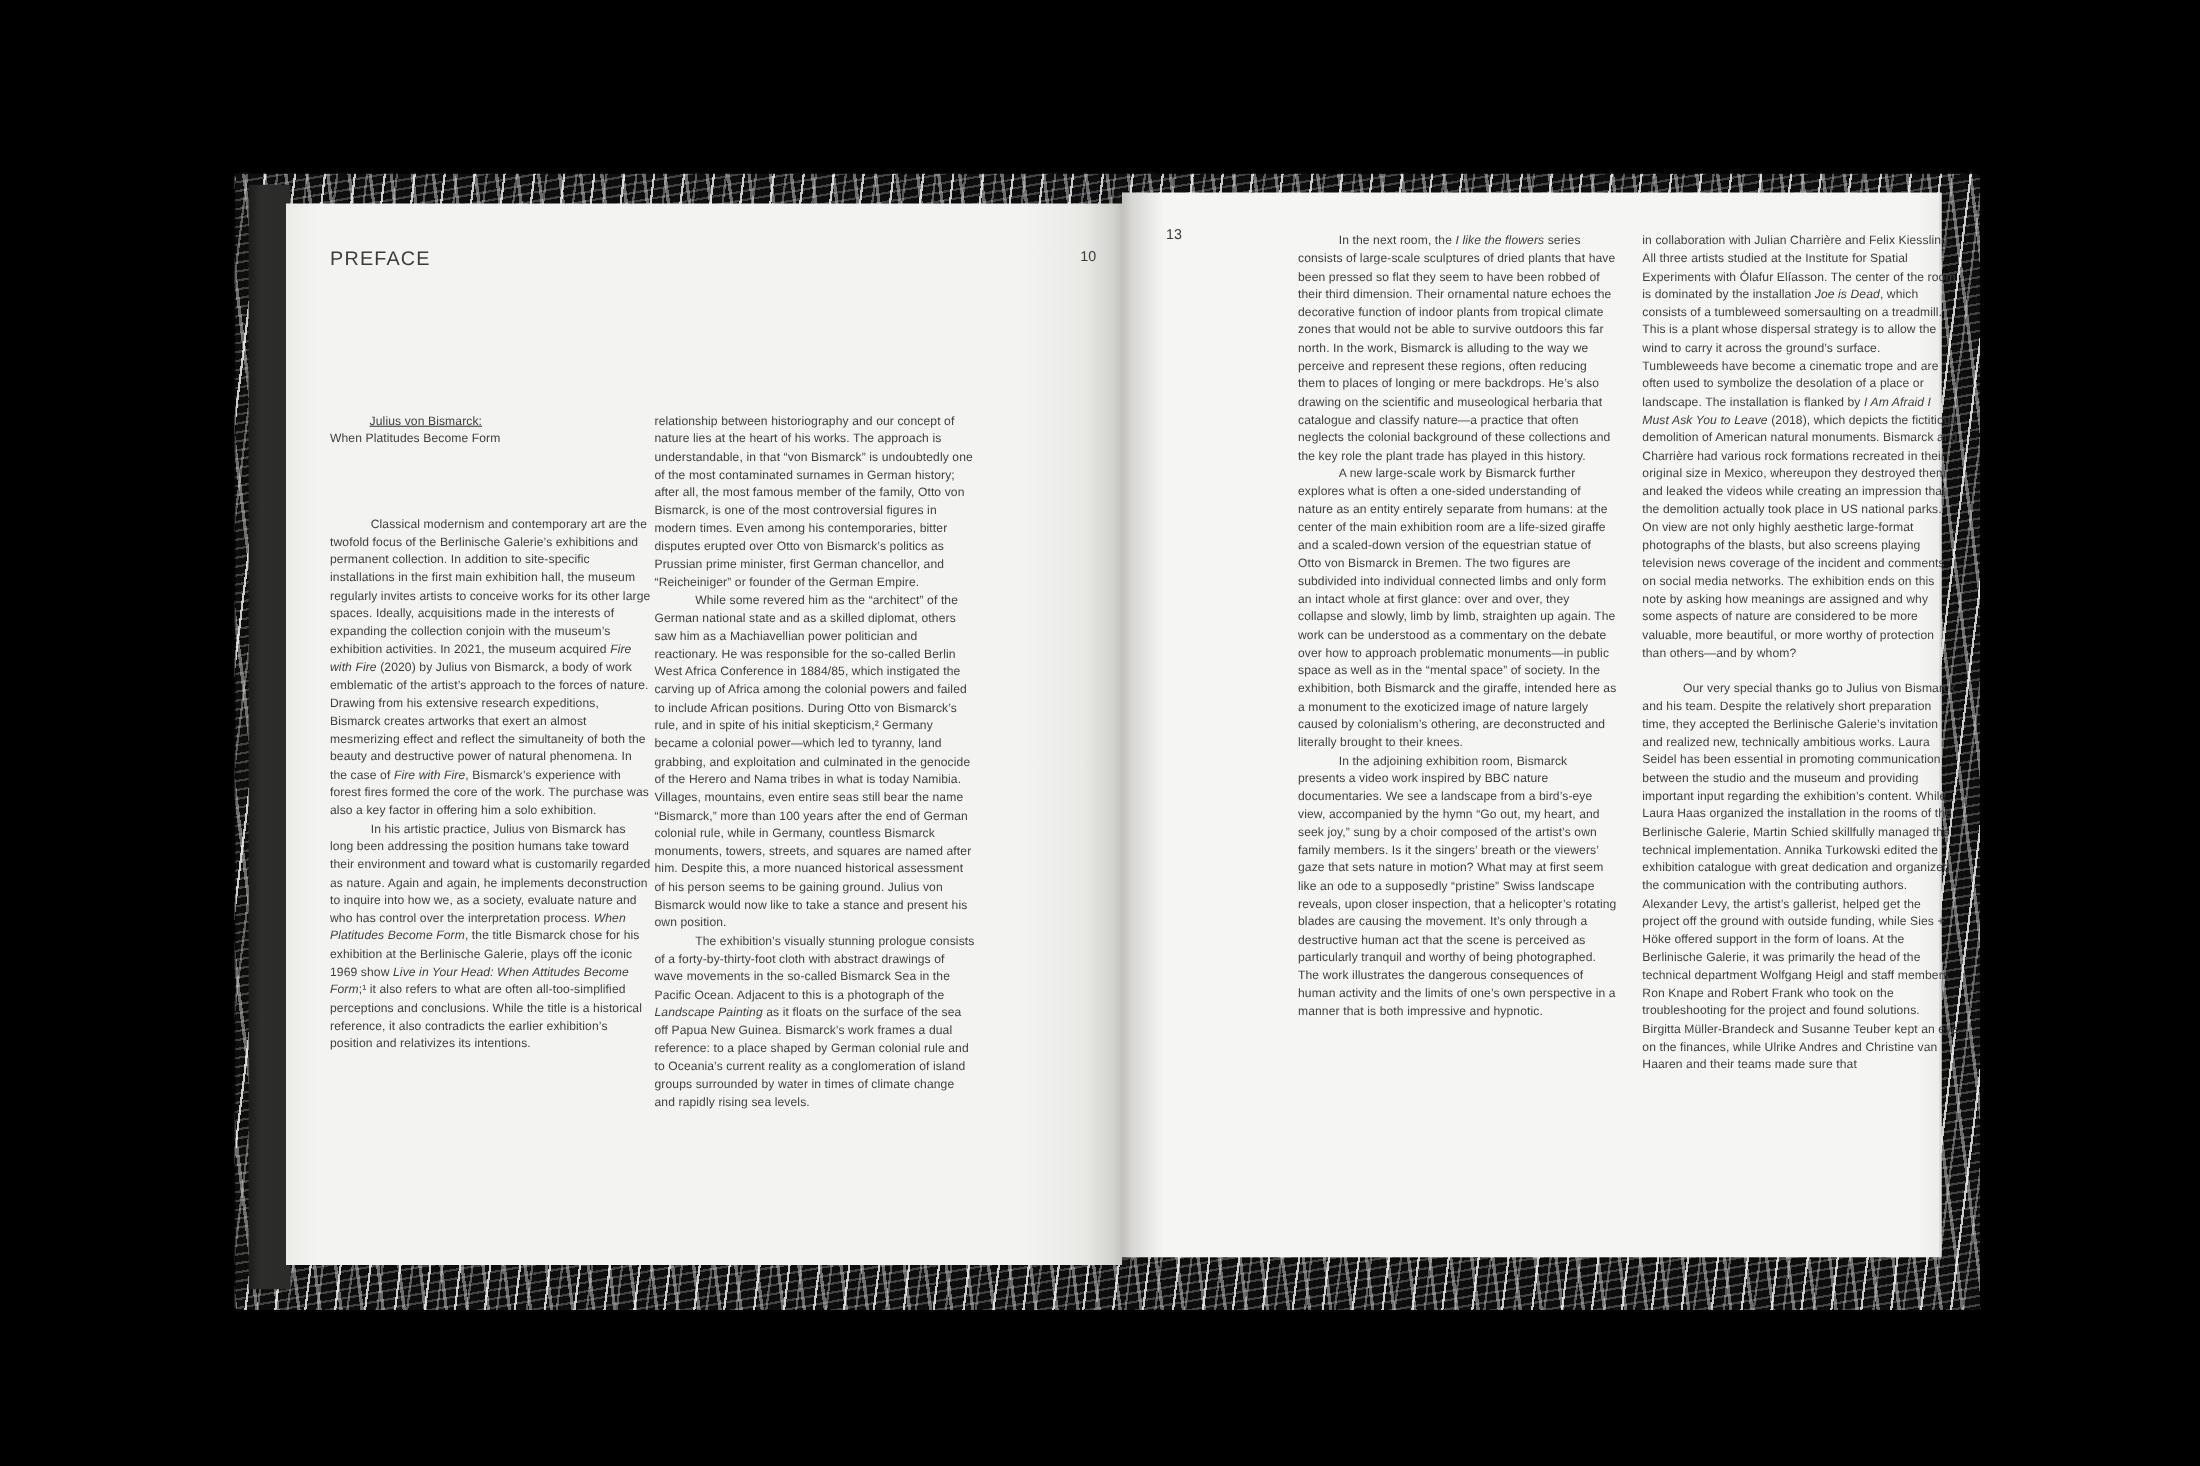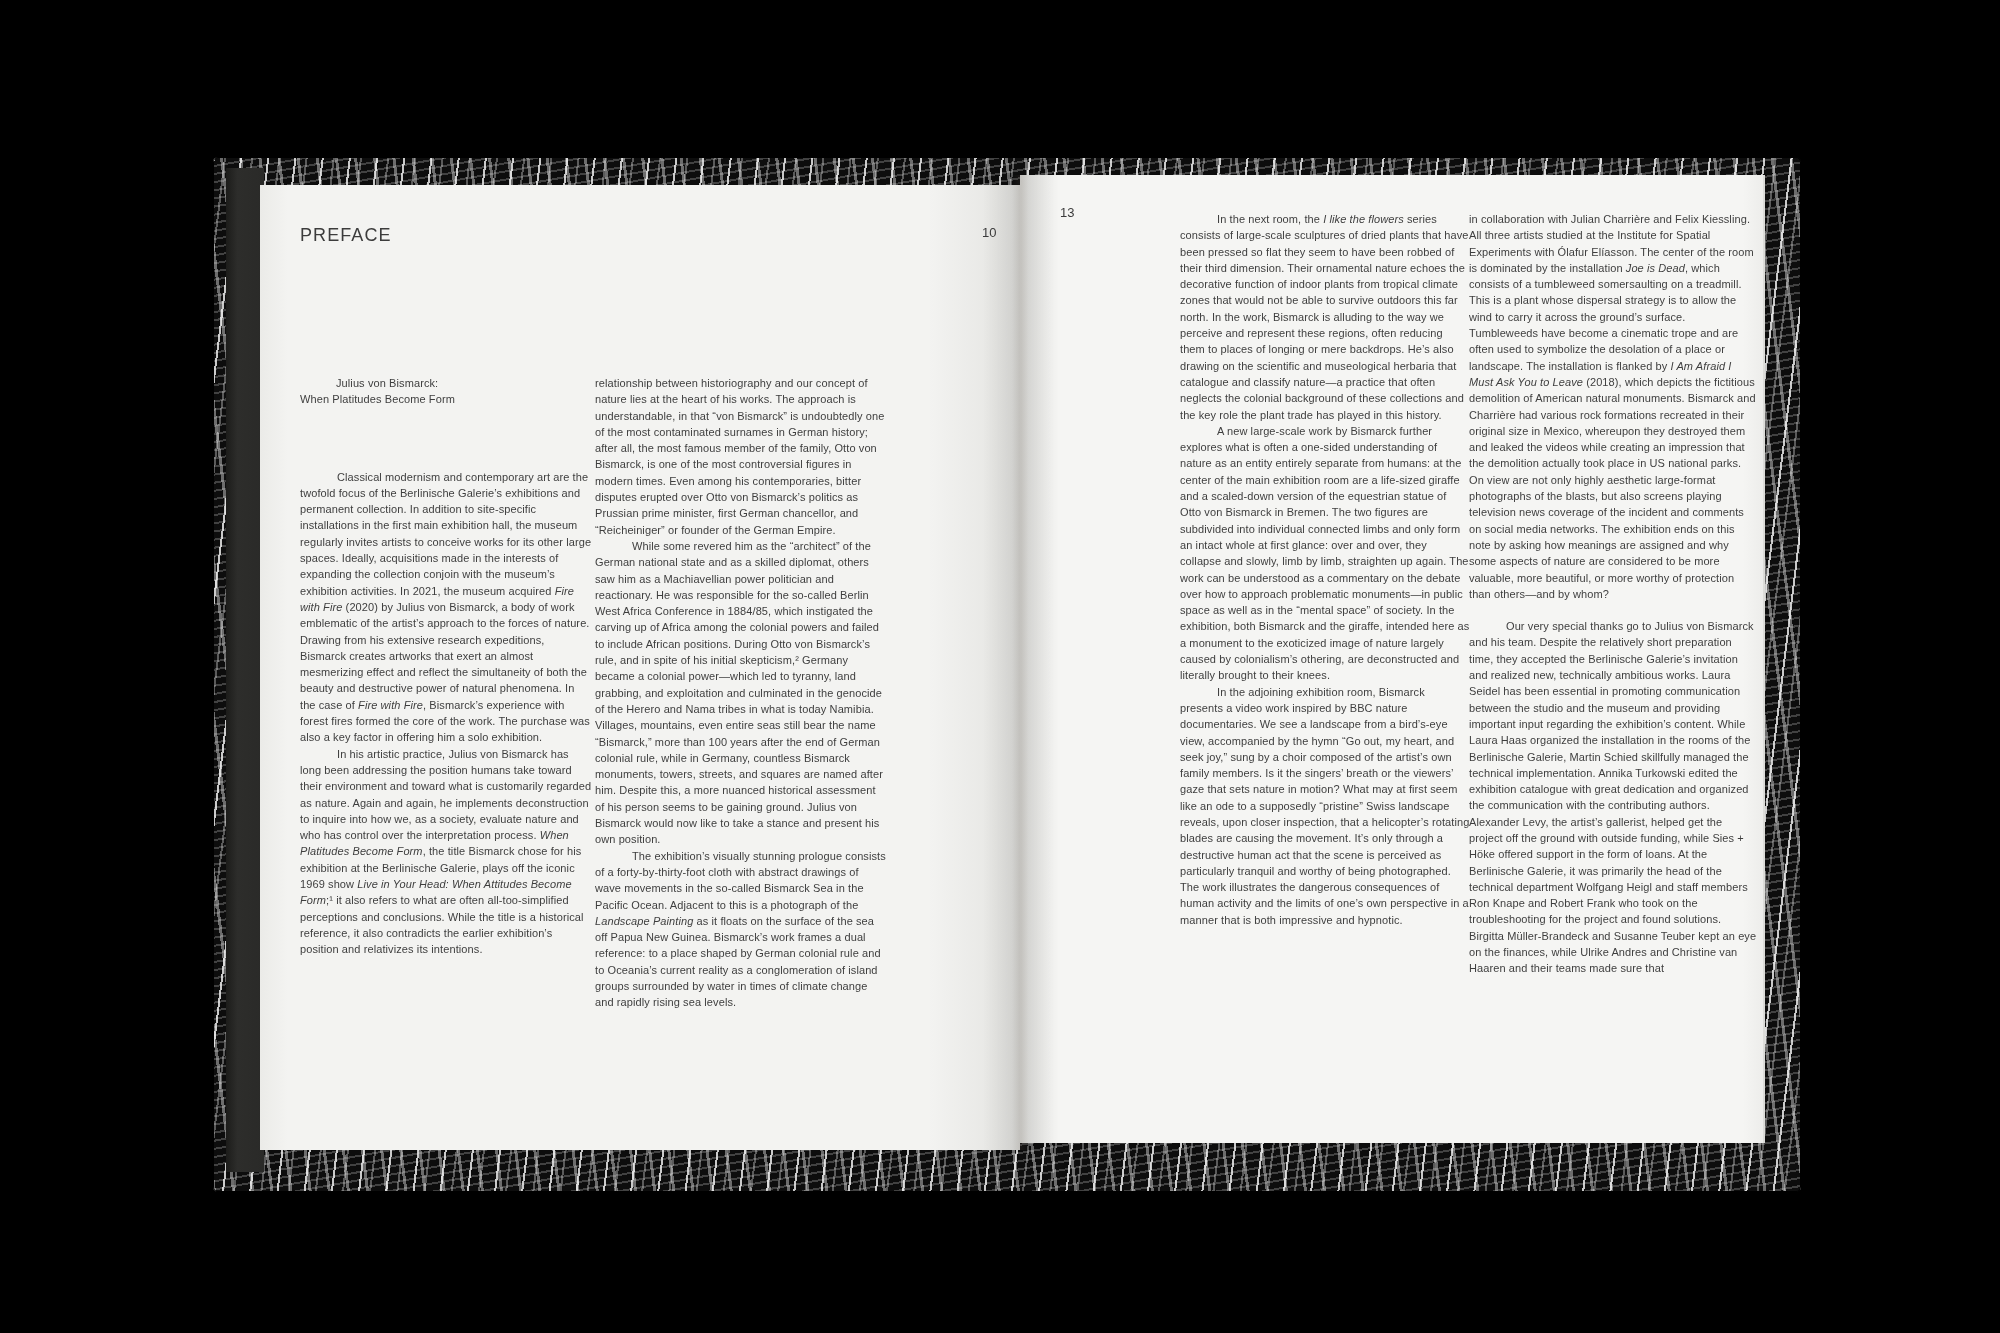"in collaboration with Julian Charrière" .col-r2 { left: 449px -> 473px }
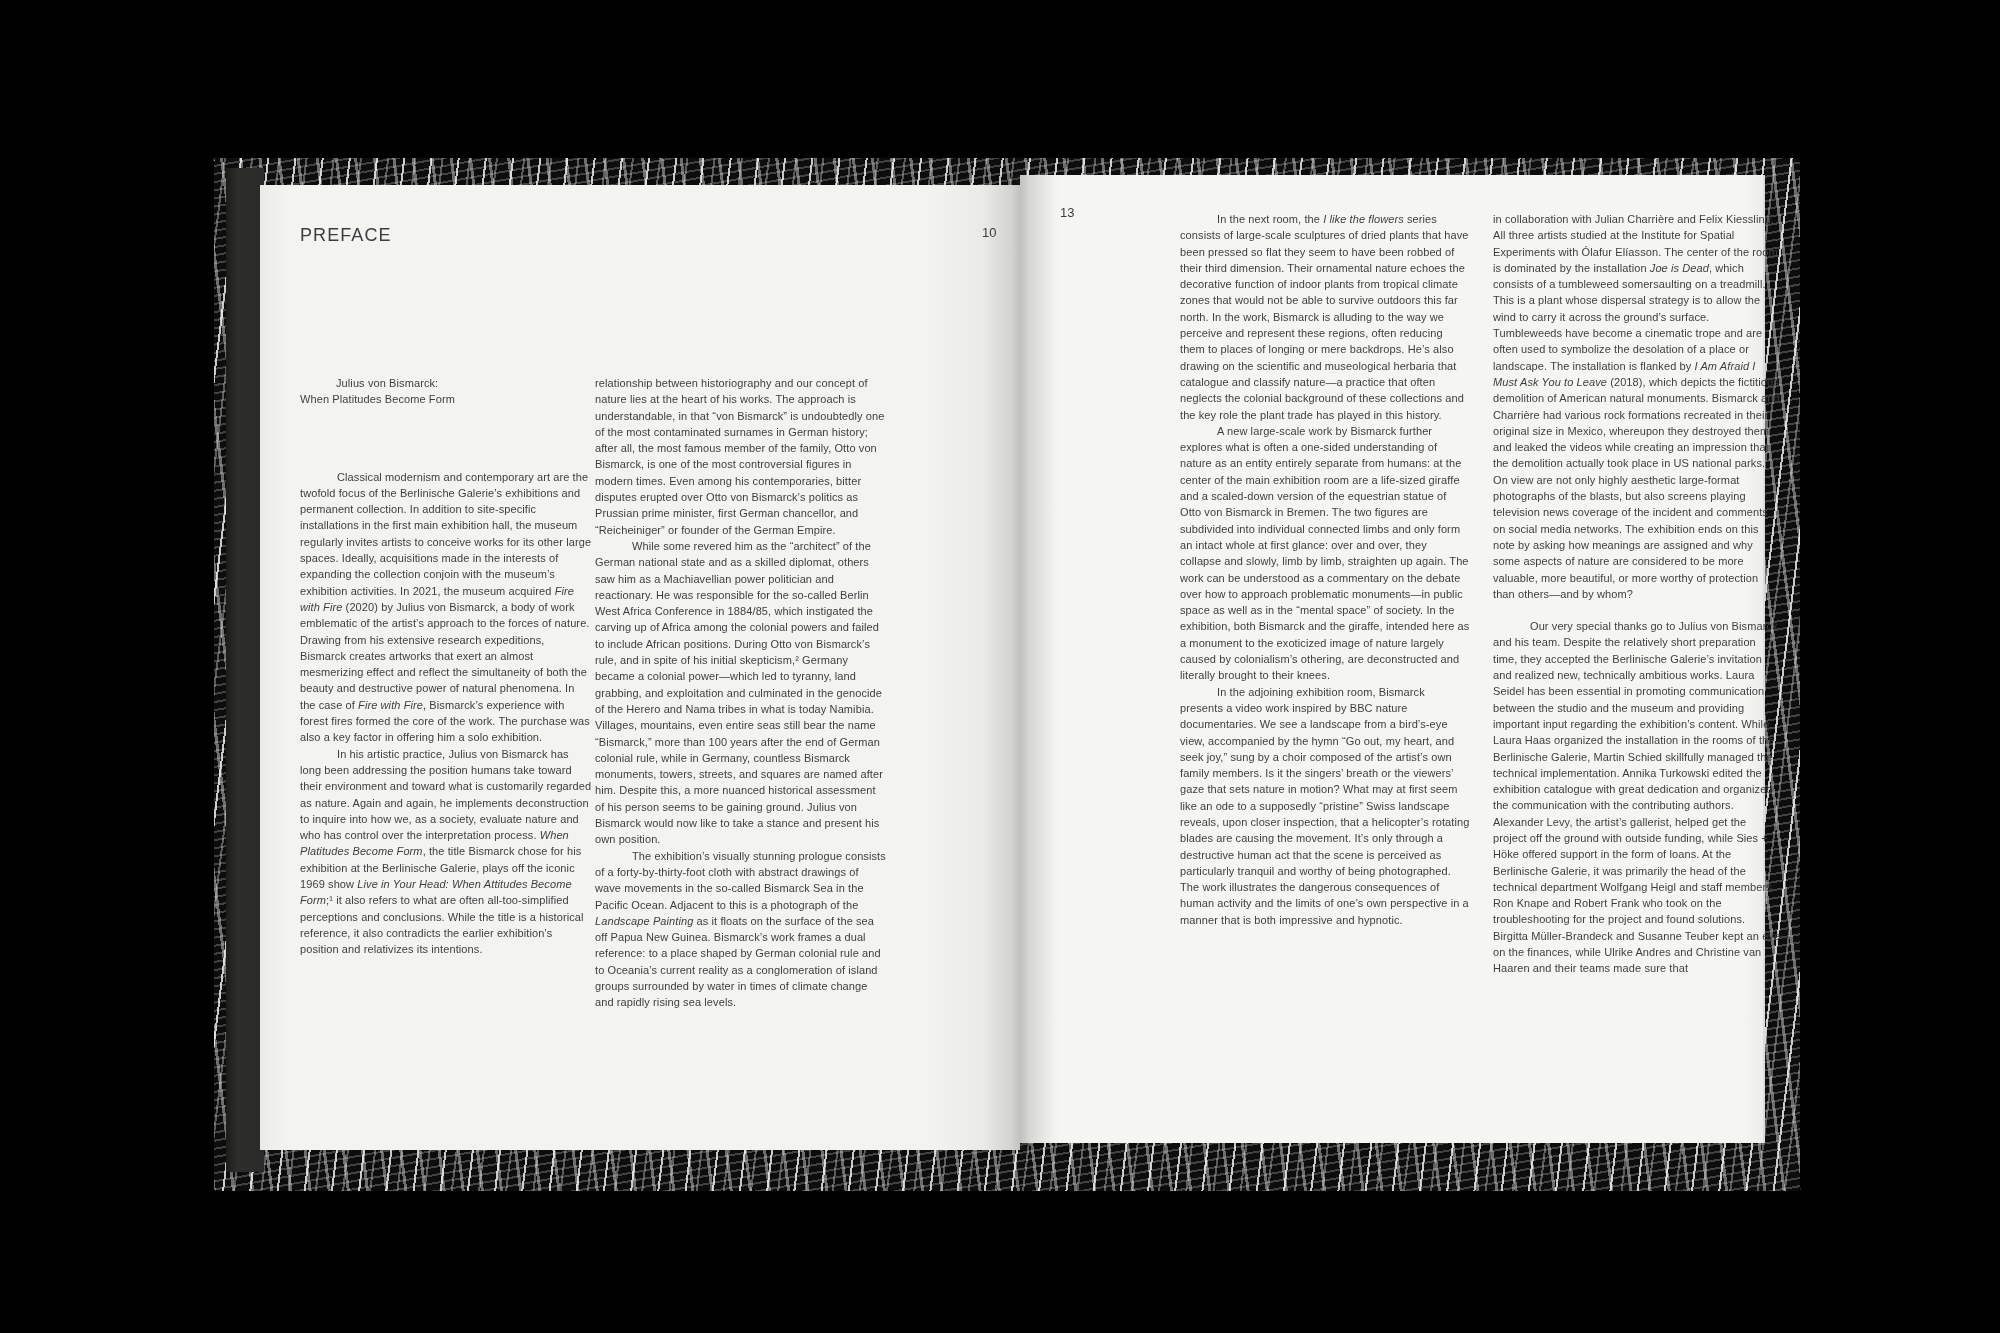"Julius von Bismarck:" .title-l1 { text-decoration: none -> underline }
